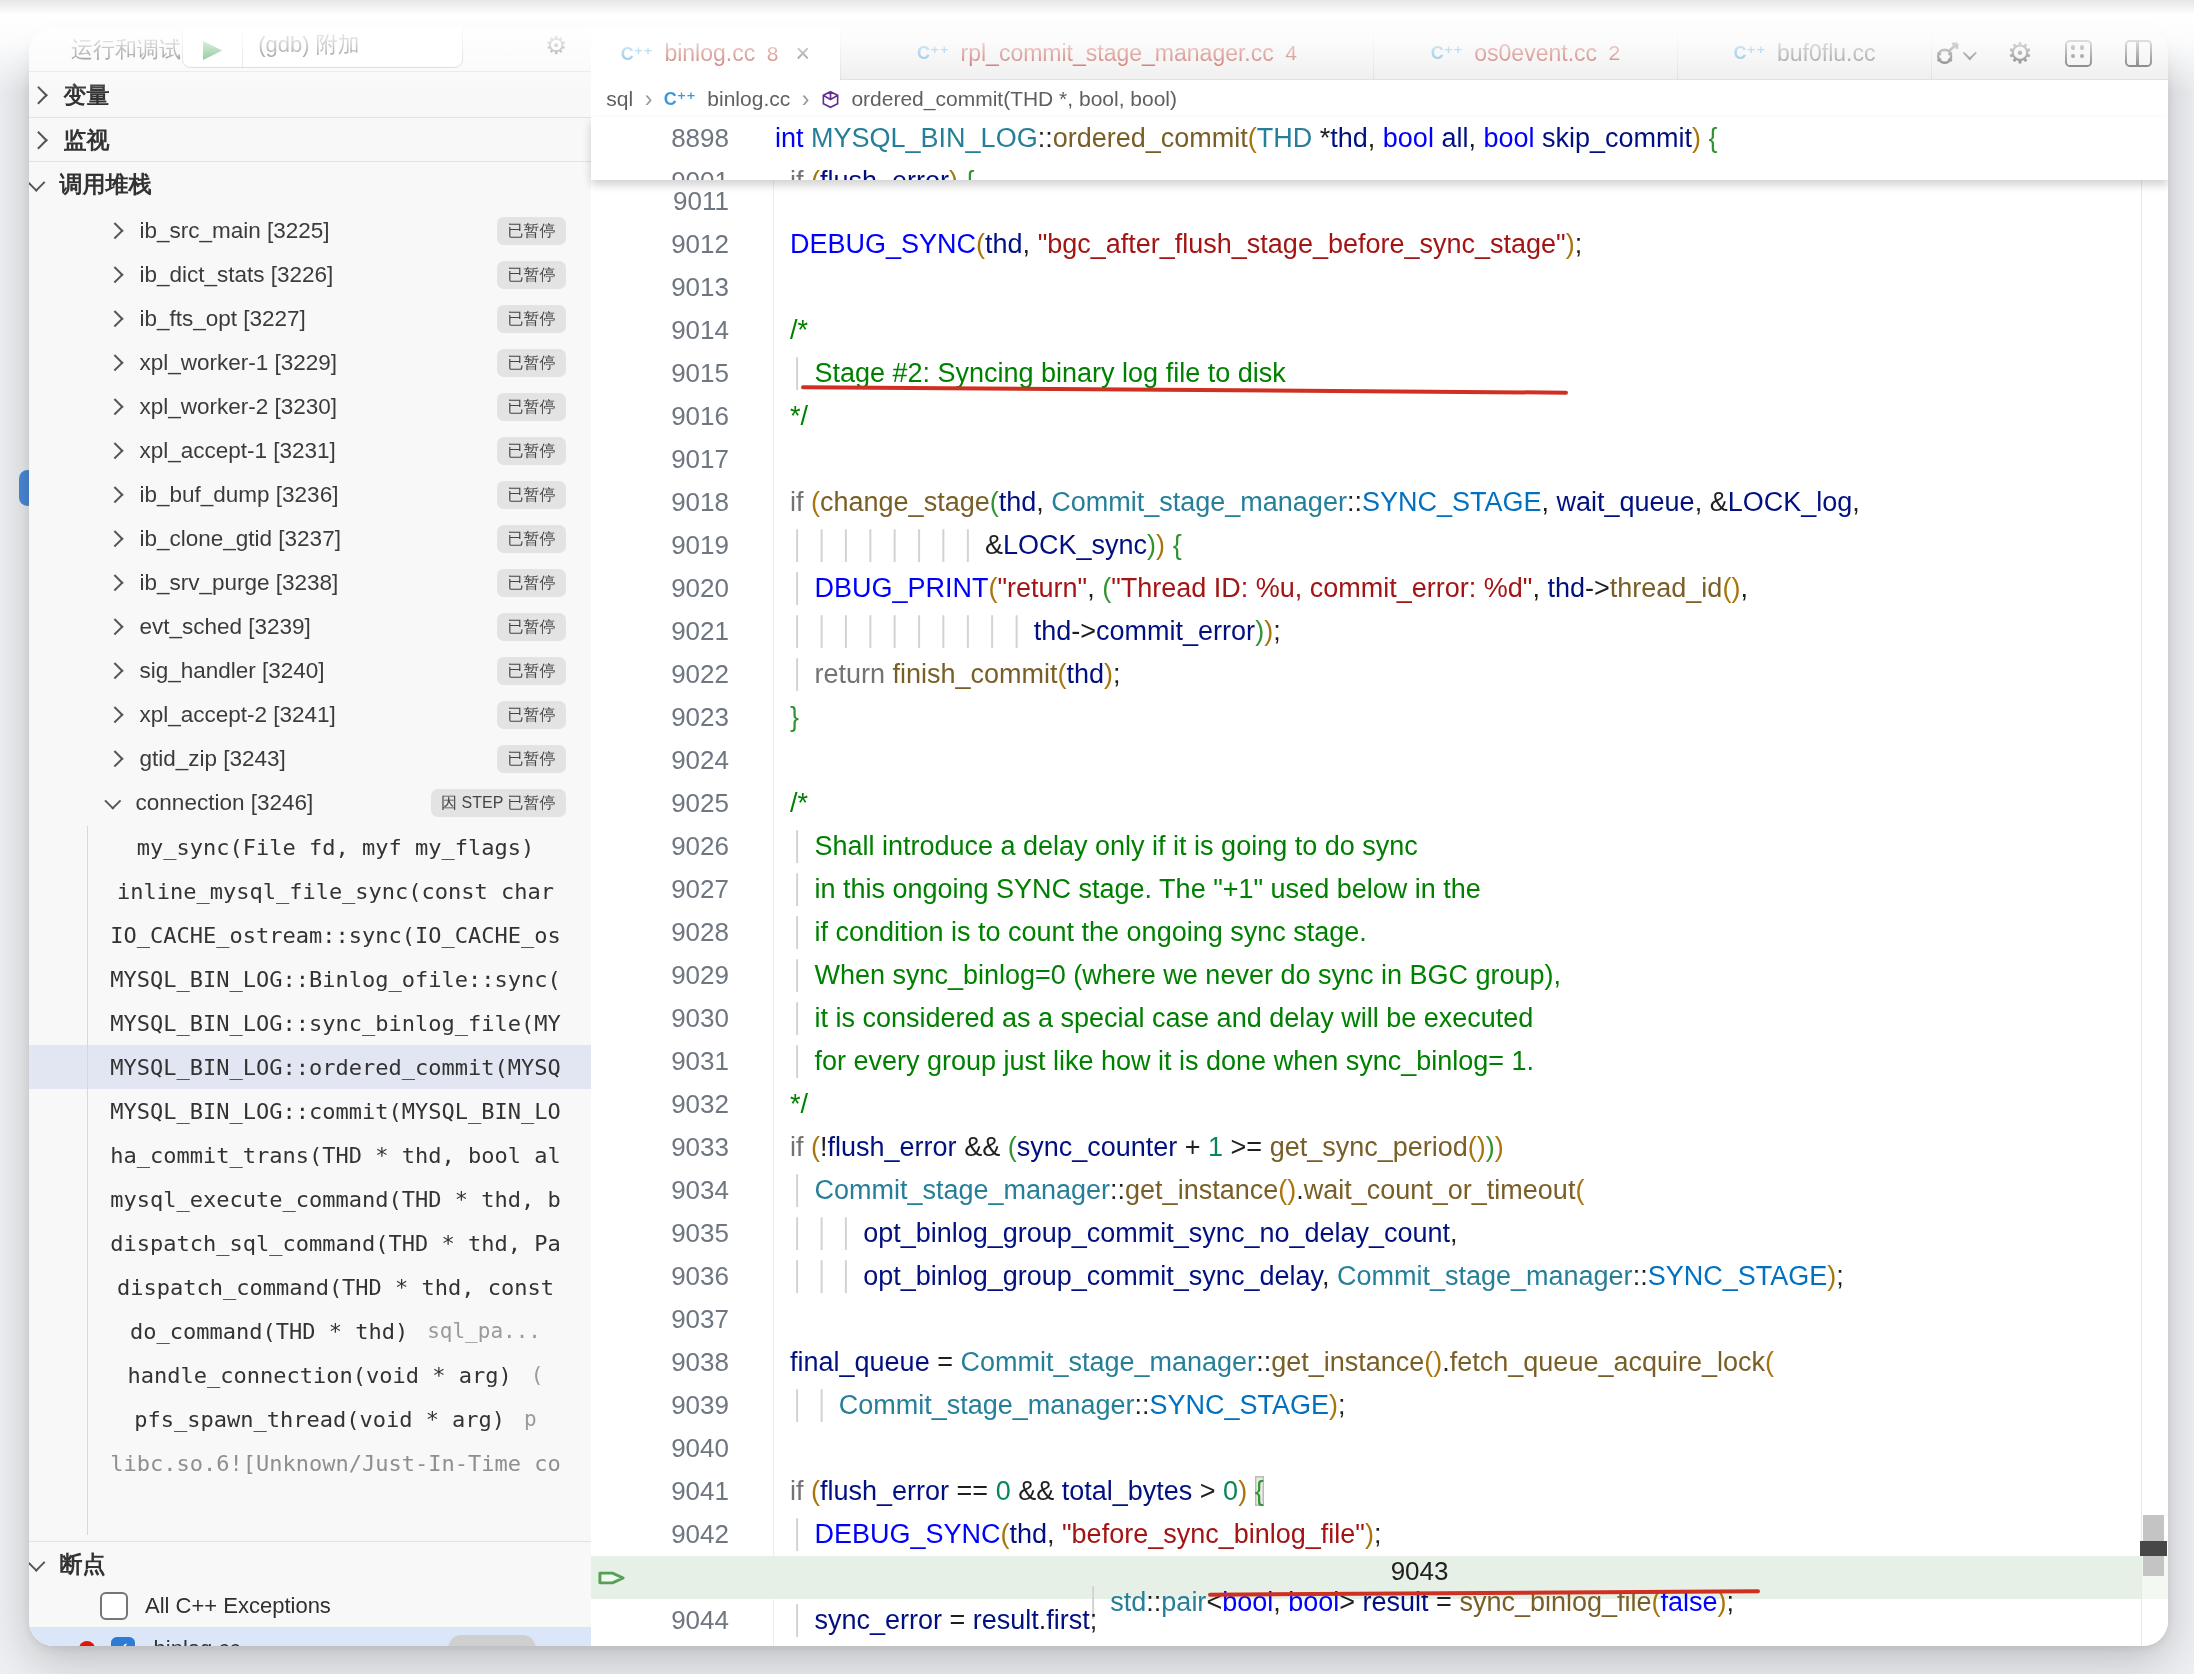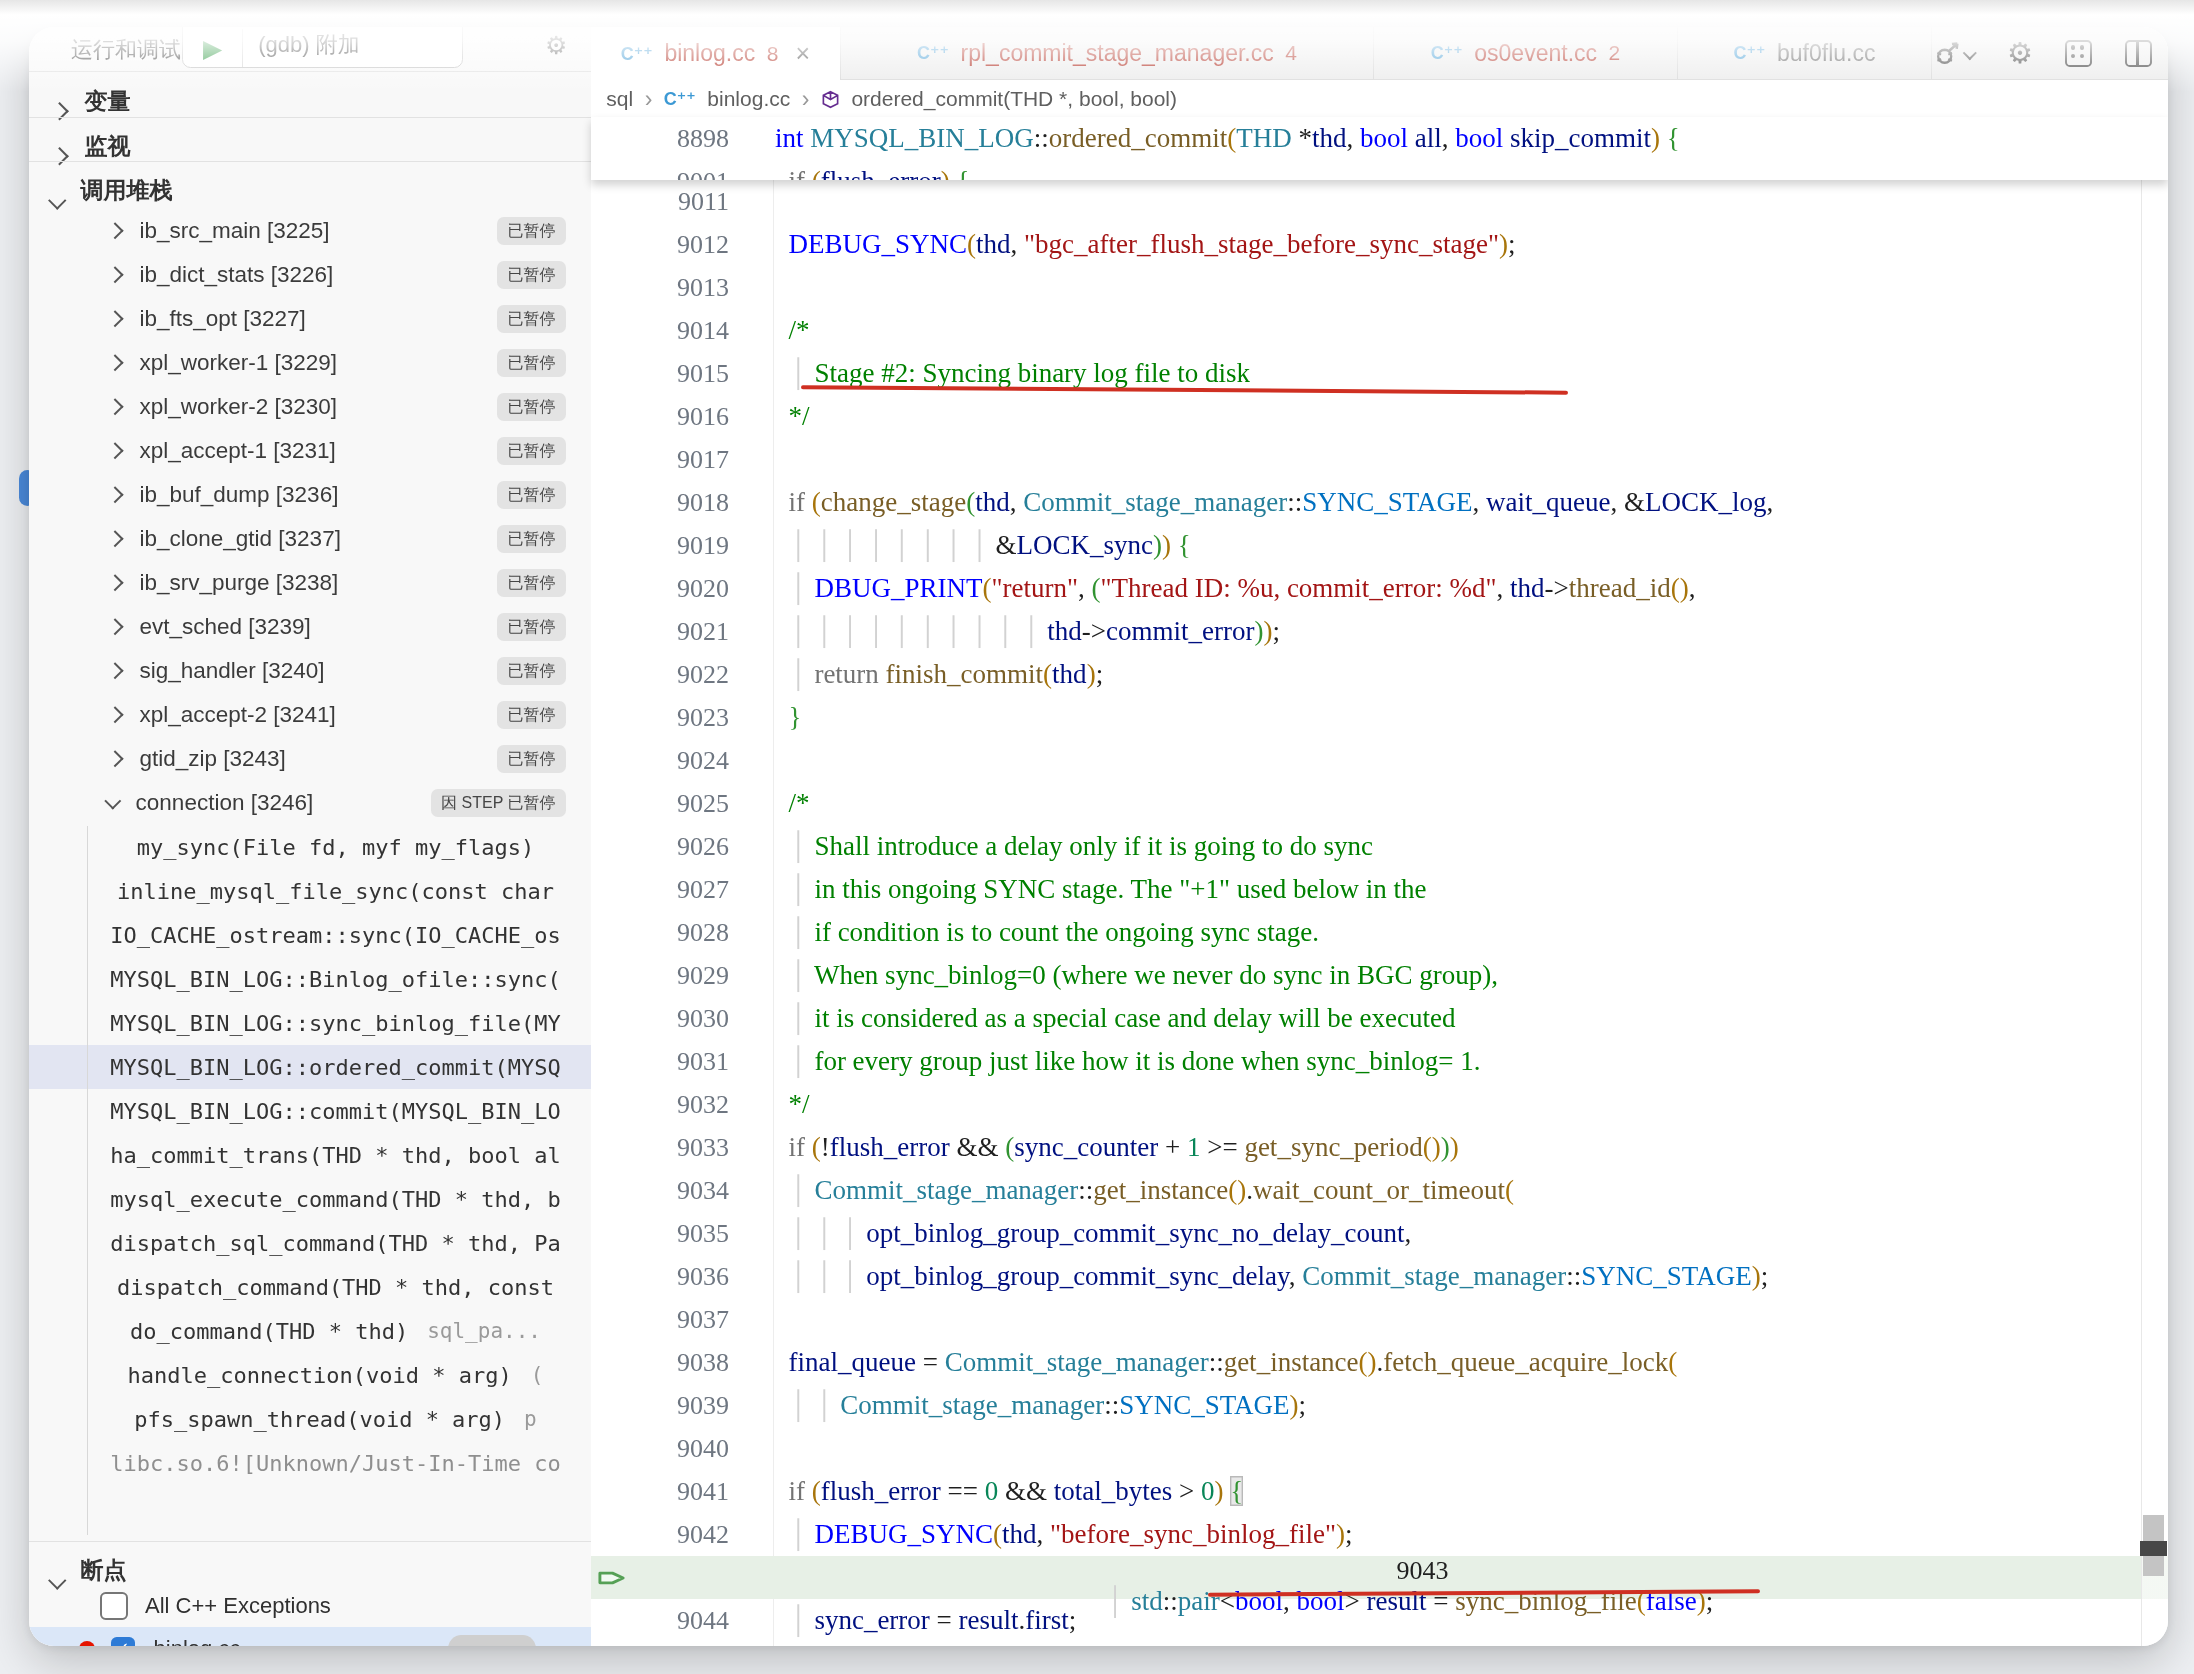"变量" .section-h { align-items: flex-end -> center; padding-left: 22px -> 1px }
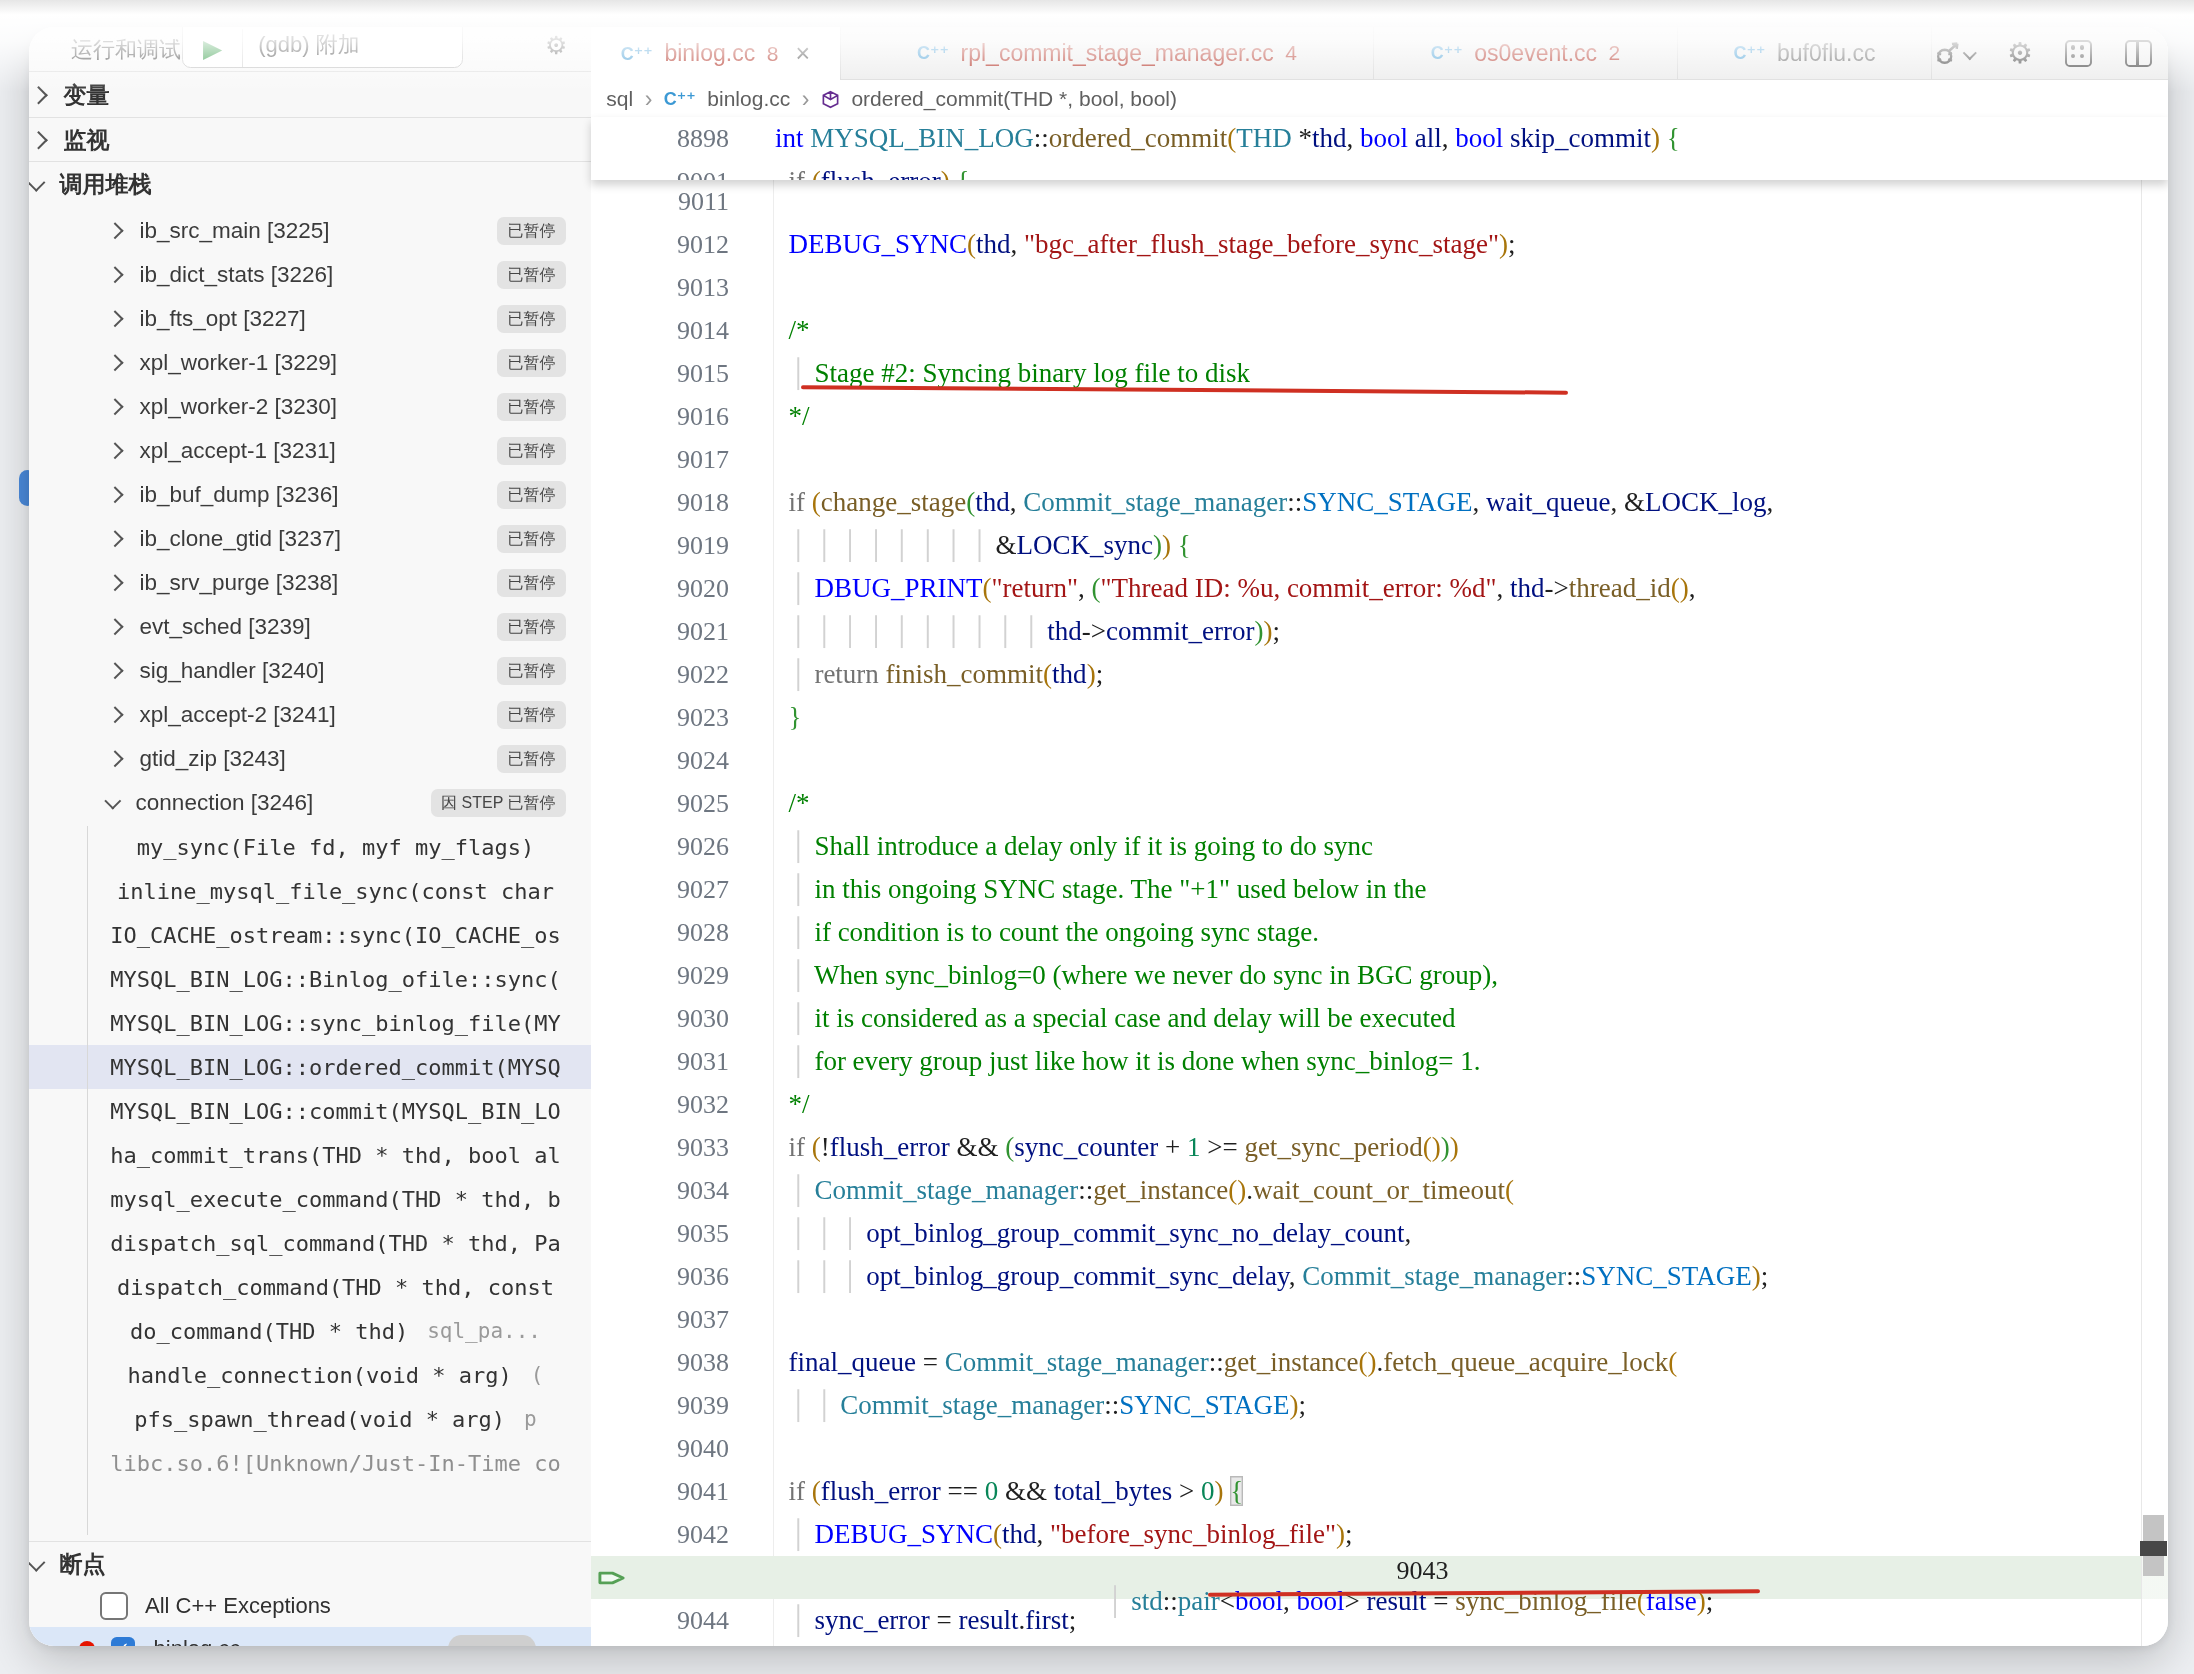"8898" .crow { font-family: Liberation Serif, serif -> Liberation Sans, sans-serif }
